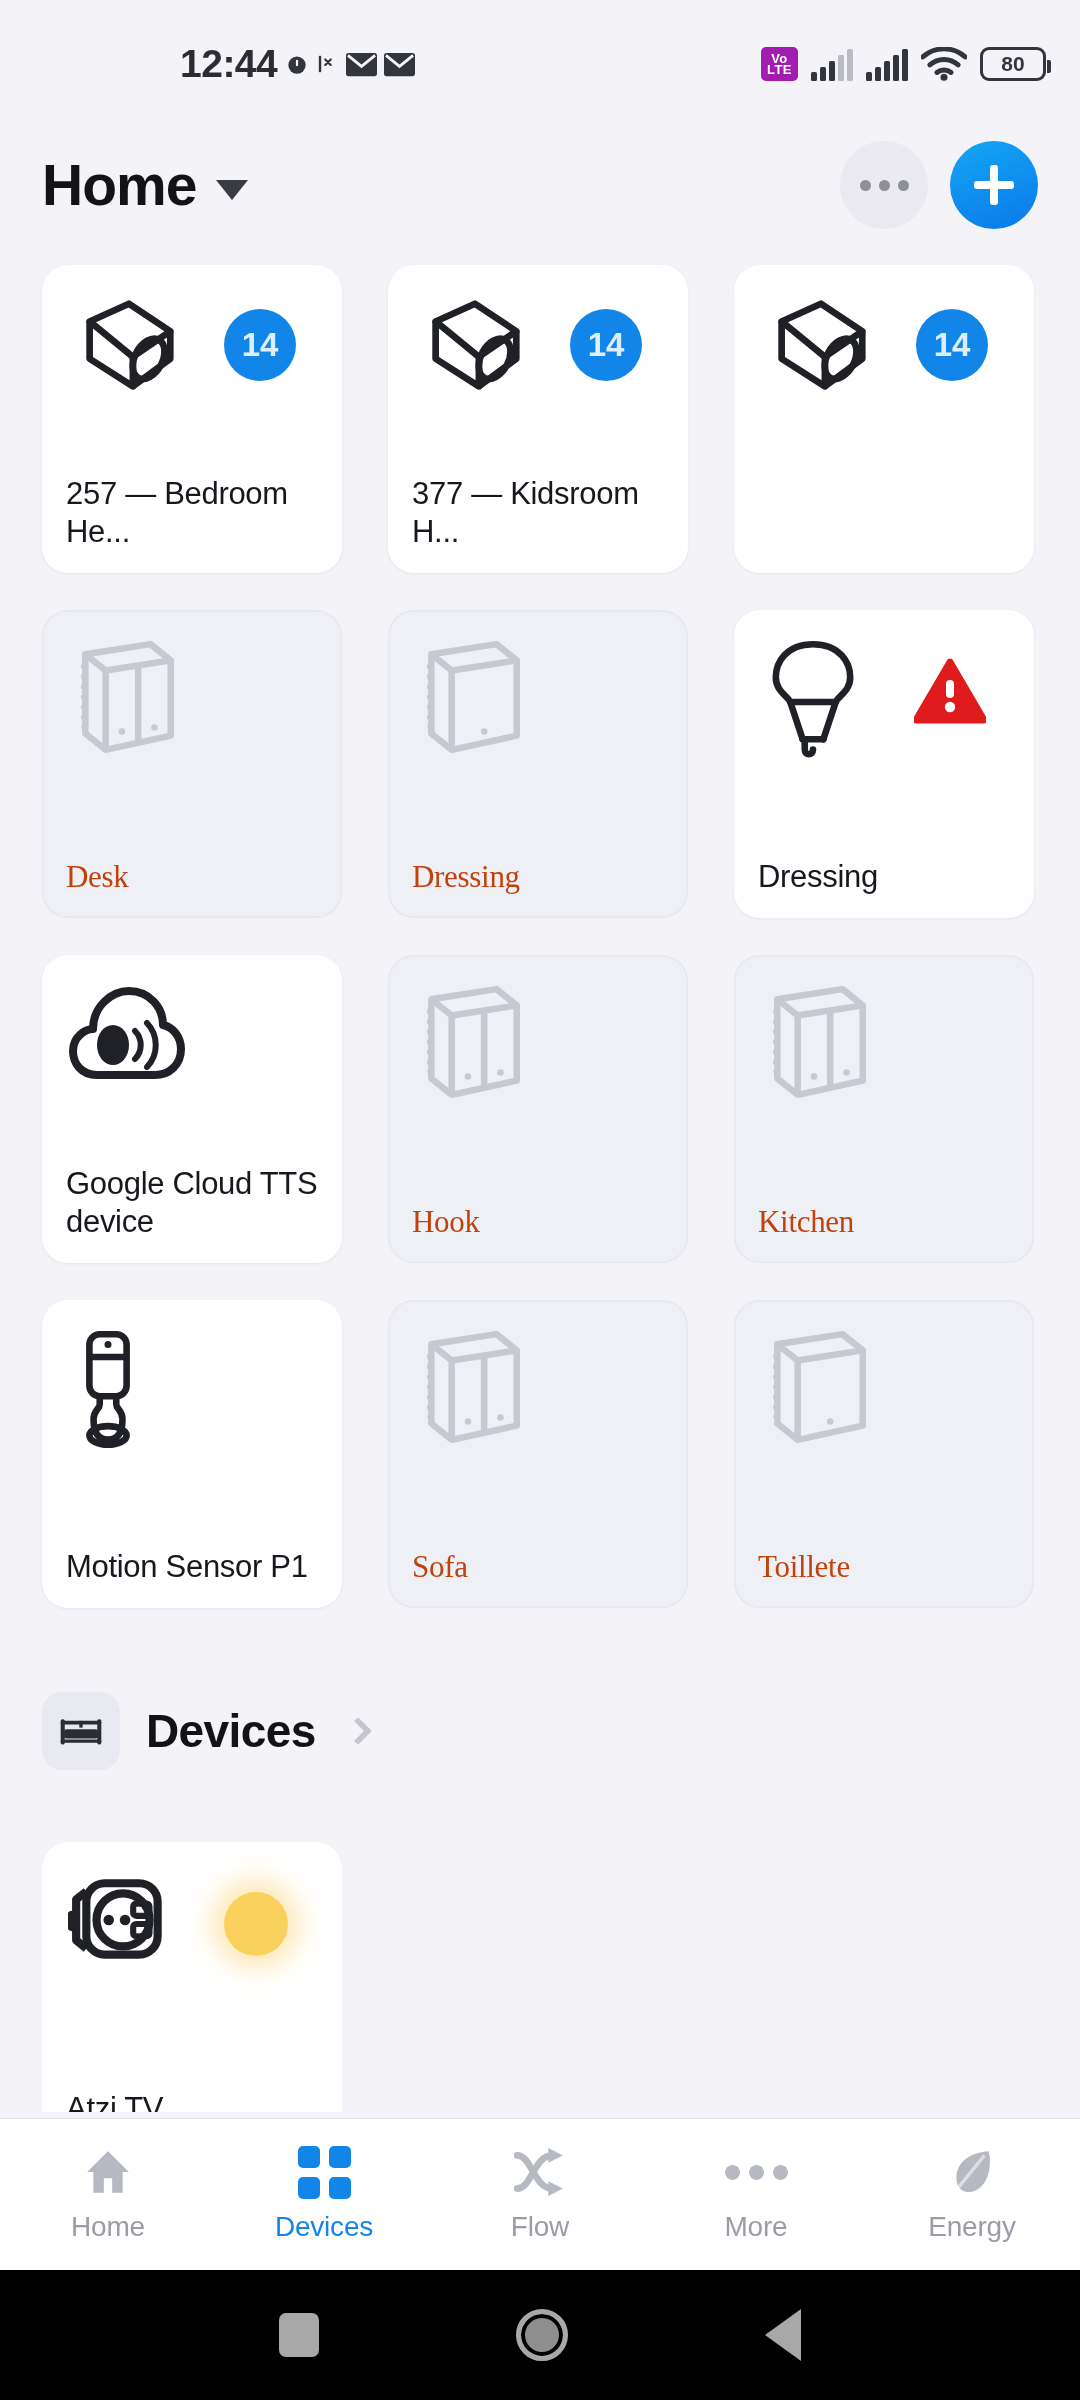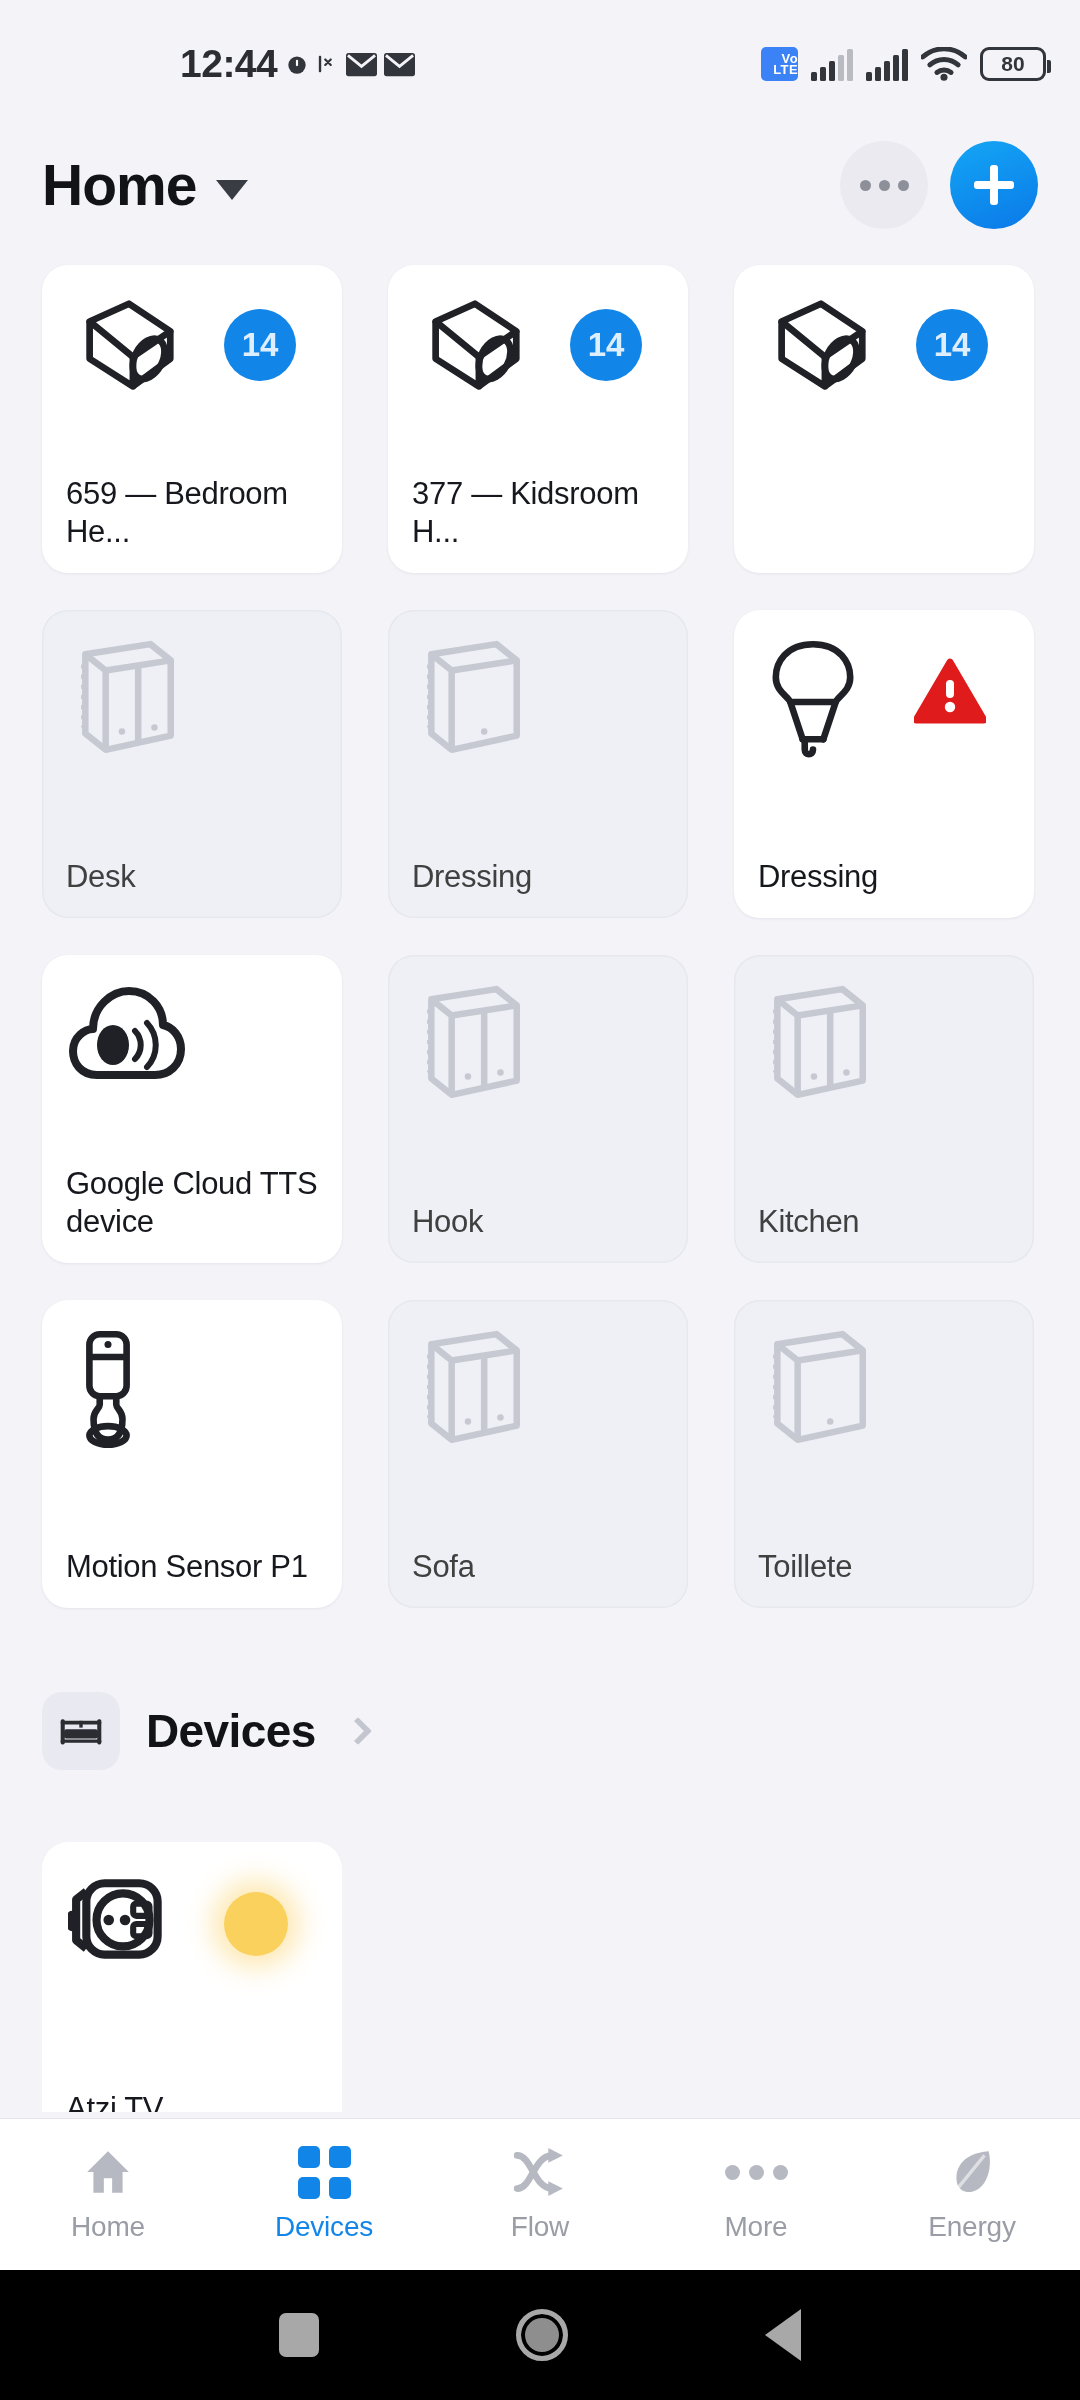"Vo" .volte { align-items: flex-end -> center; background: #3b82f6 -> #a21caf }
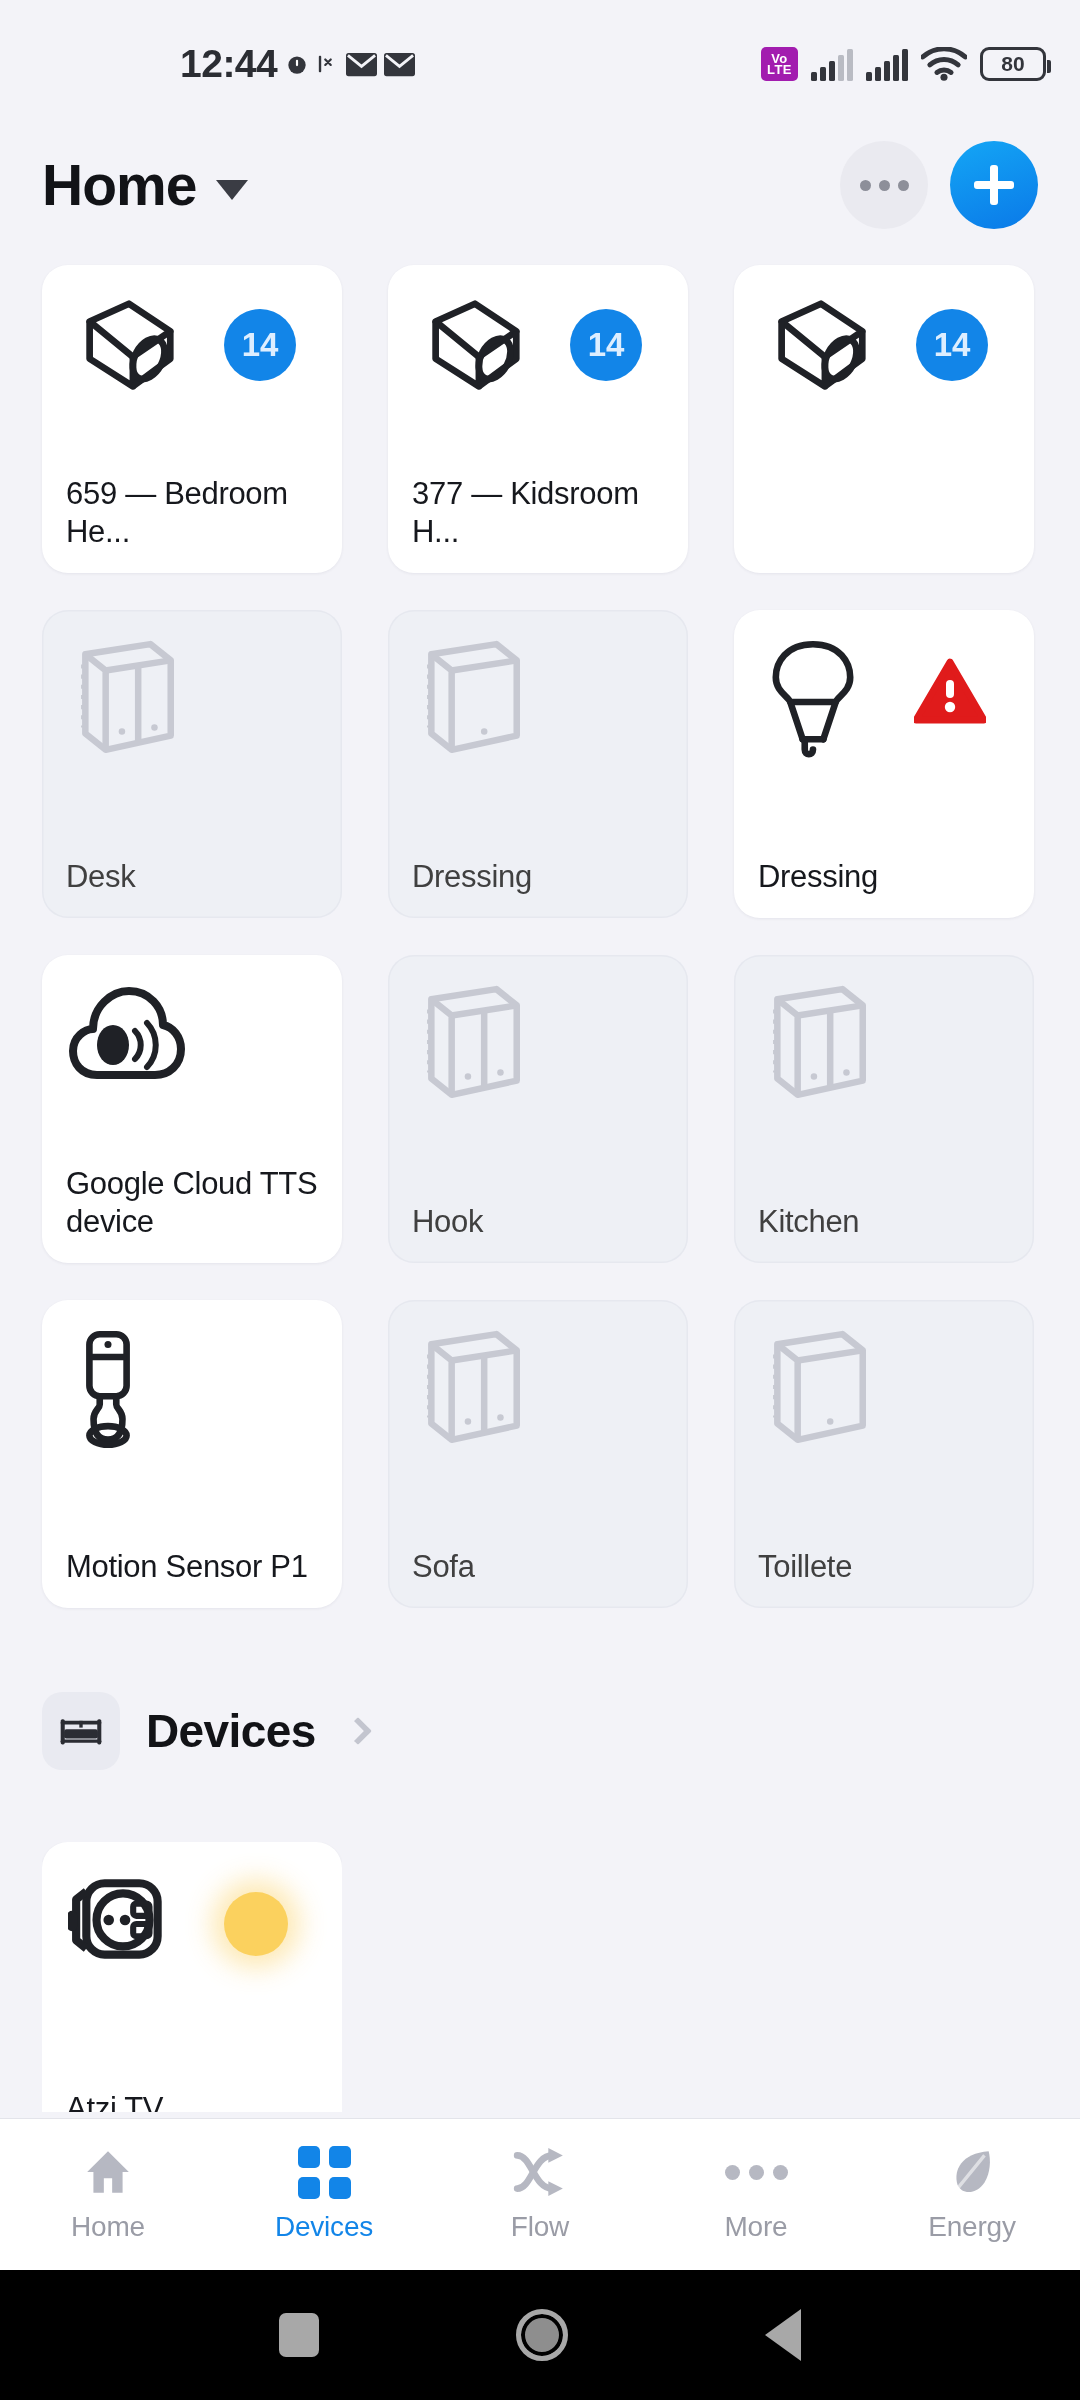"659 — Bedroom He..." div.card-label { text: 659 -> 257 }
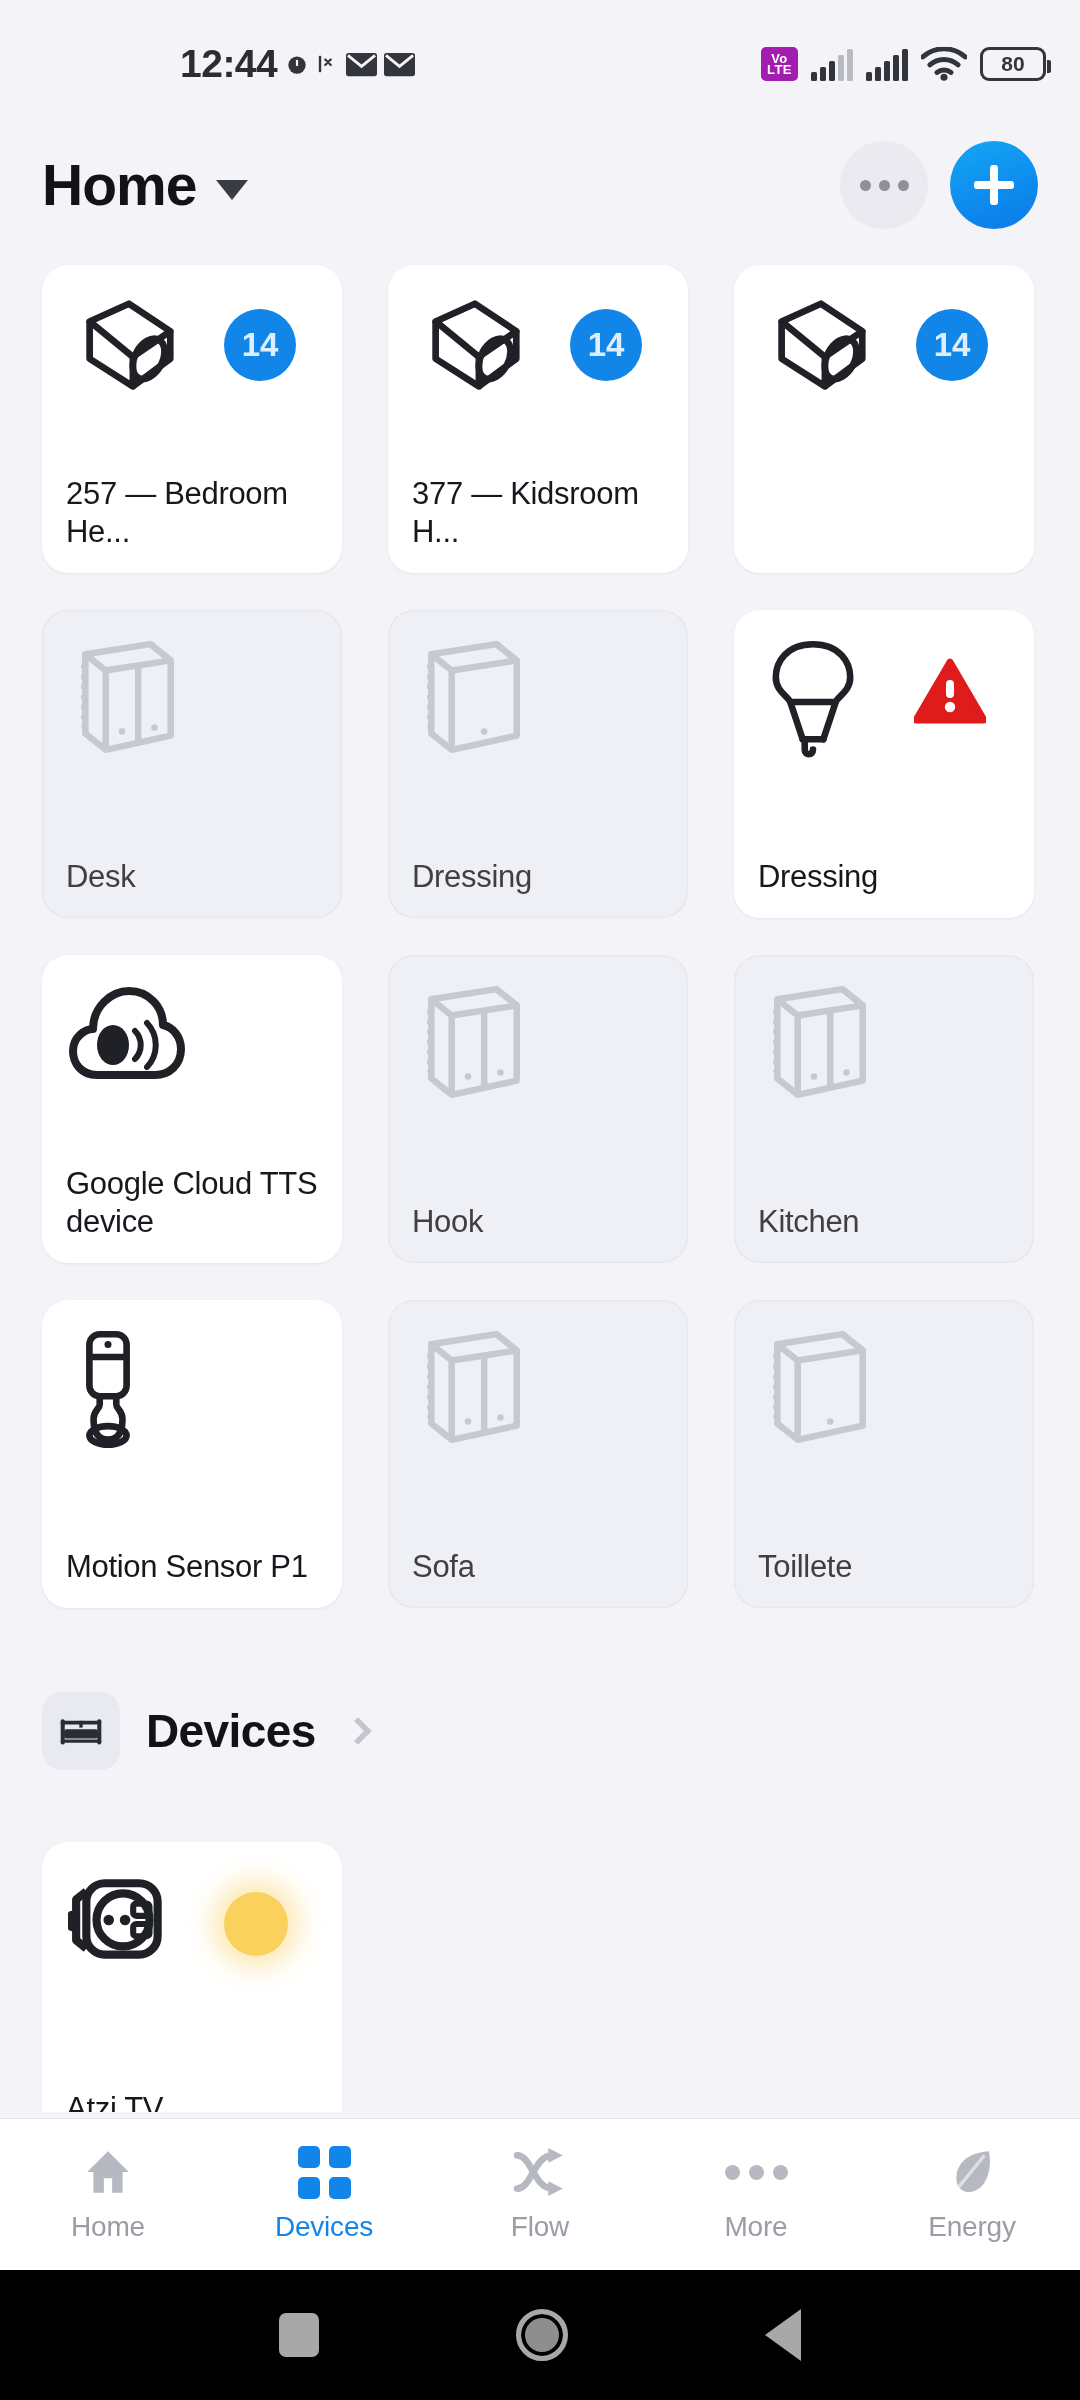"Desk" .card.off .card-label { color: #404040 -> #c2410c; font-family: none -> Liberation Serif, serif }
